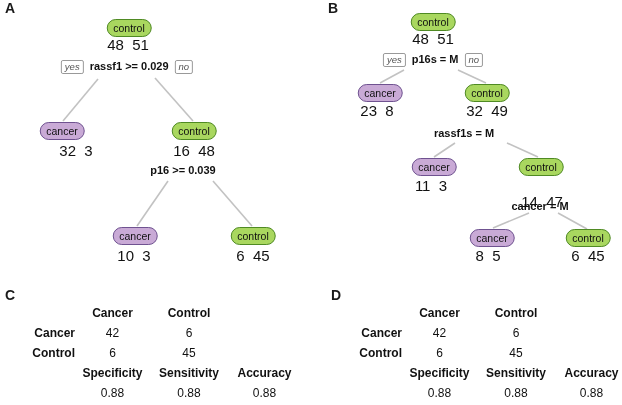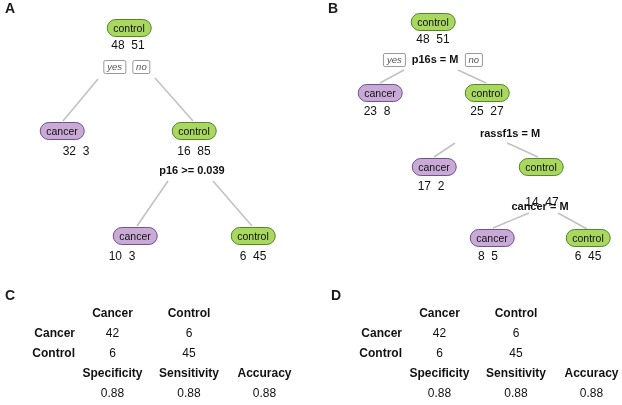"48 51" .counts { font-size: 12px -> 15px }
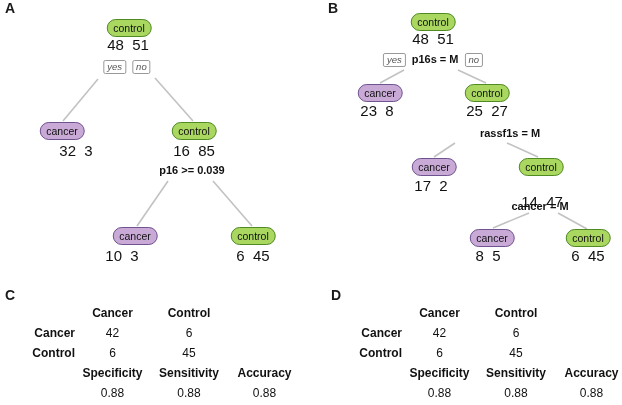"rassf1 >= 0.029" span.cond { html: none -> <span>rassf1 &gt;= 0.029</span> }
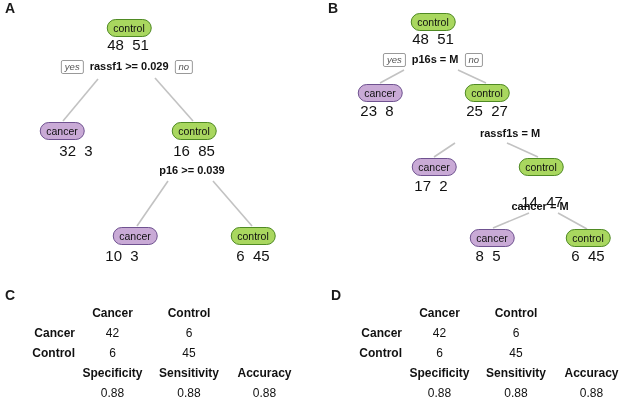"25 27" div.counts { text: 25  27 -> 32  49 }
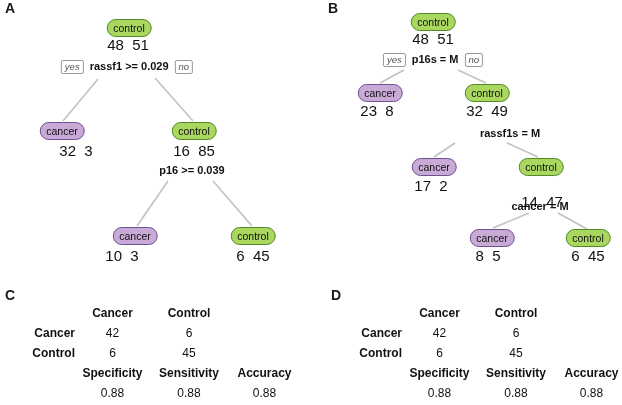"rassf1s = M" div.split-row { left: 510px -> 464px }
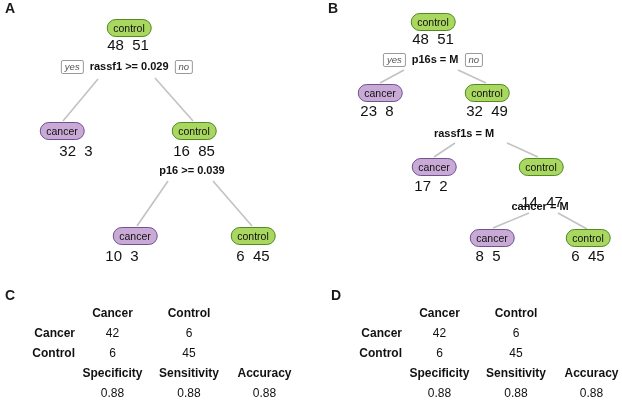"16 85" div.counts { text: 85 -> 48 }
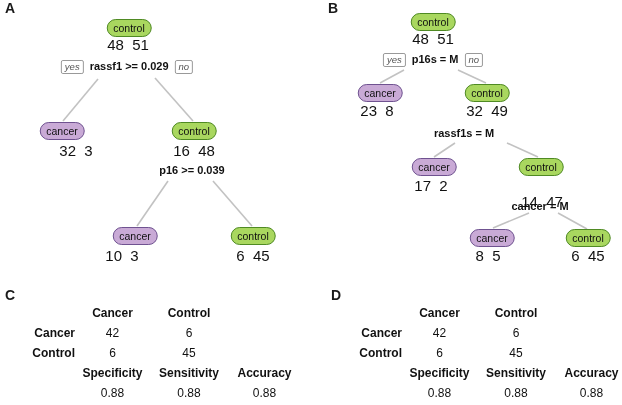"p16 >= 0.039" div.split-row { left: 192px -> 183px }
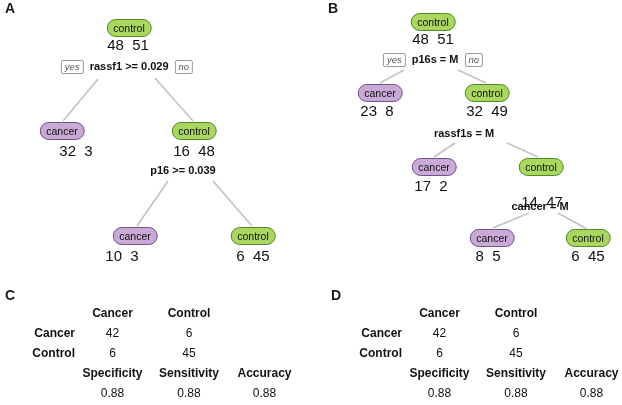"17 2" div.counts { text: 17  2 -> 11  3 }
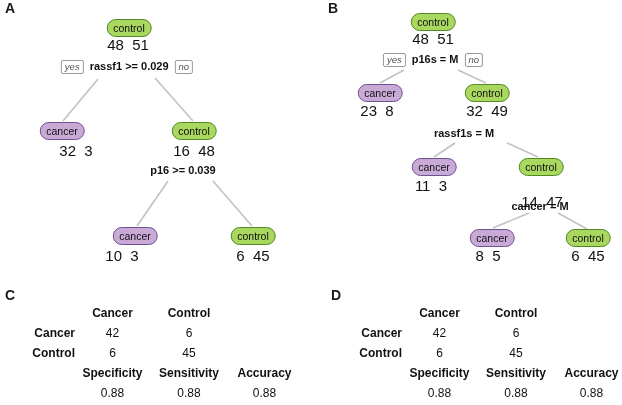"10 3" div.counts { left: 122px -> 134px }
